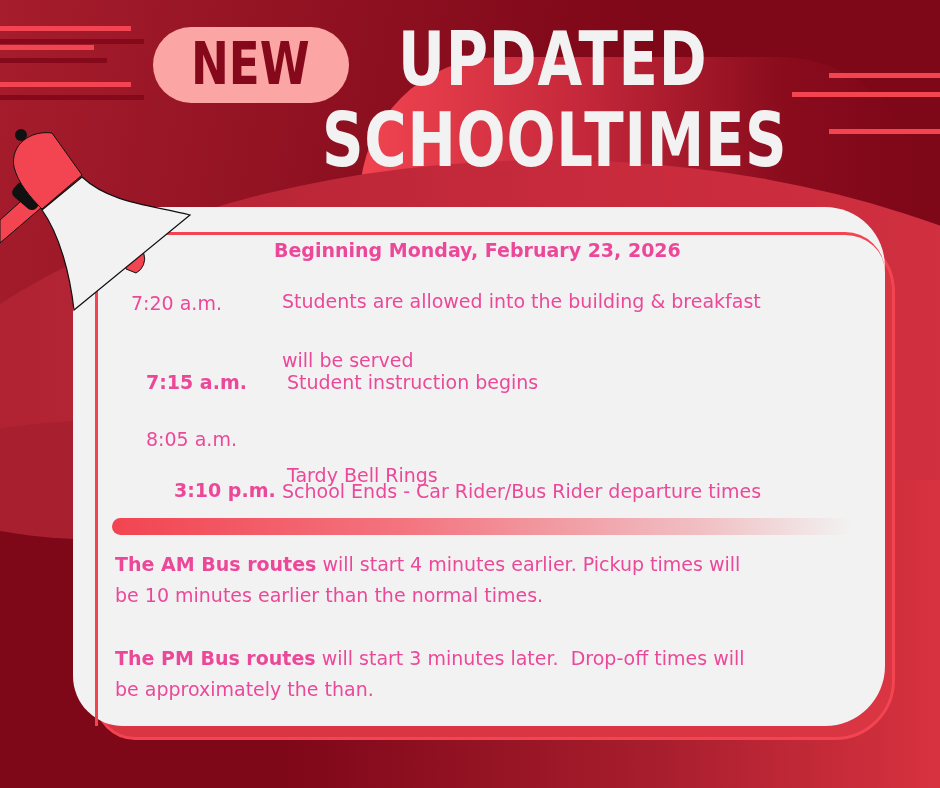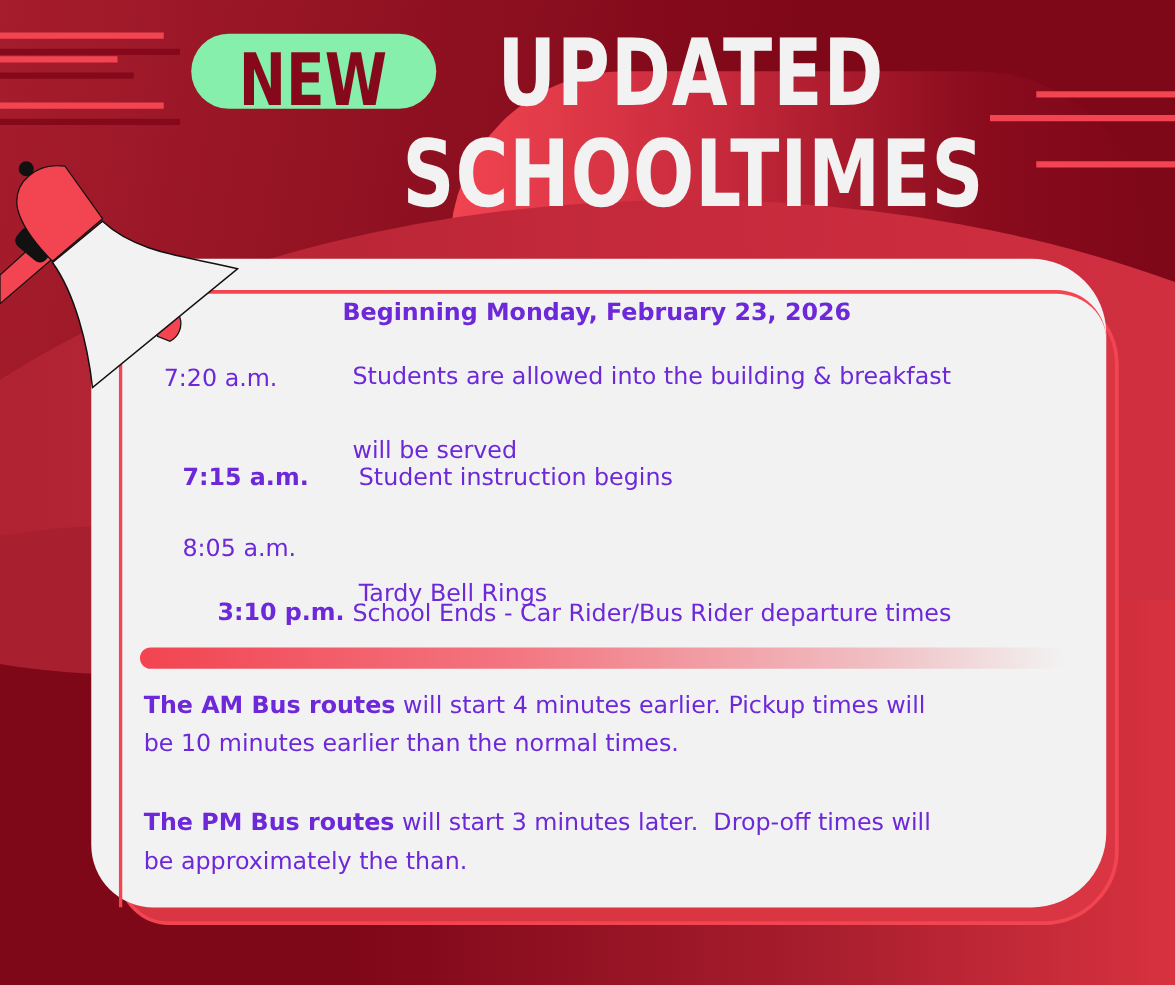"NEW" .pill { background: #86efac -> #fca5a5; height: 60px -> 76px }
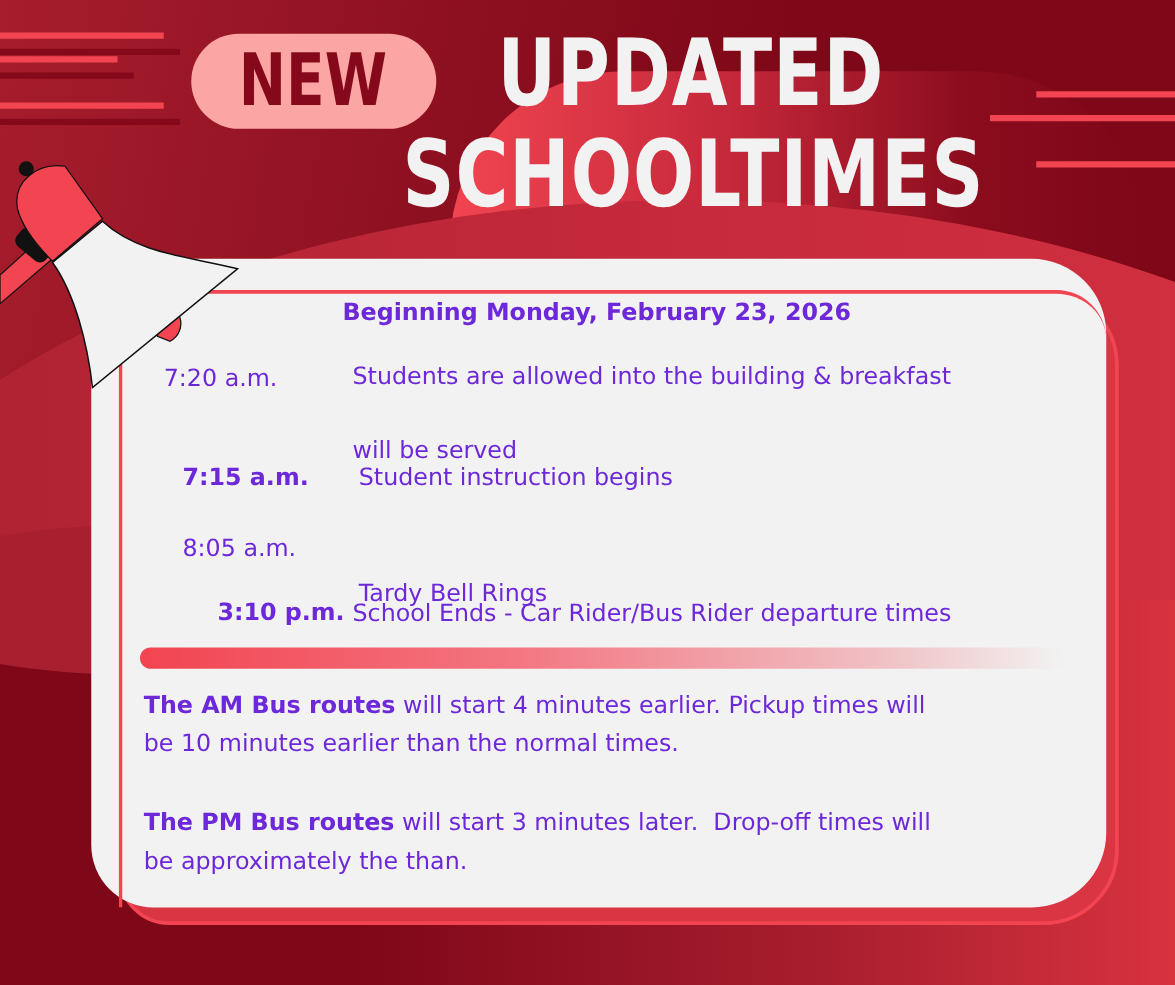"Beginning Monday, February 23, 2026" .txt { color: #6d28d9 -> #ec4899 }
